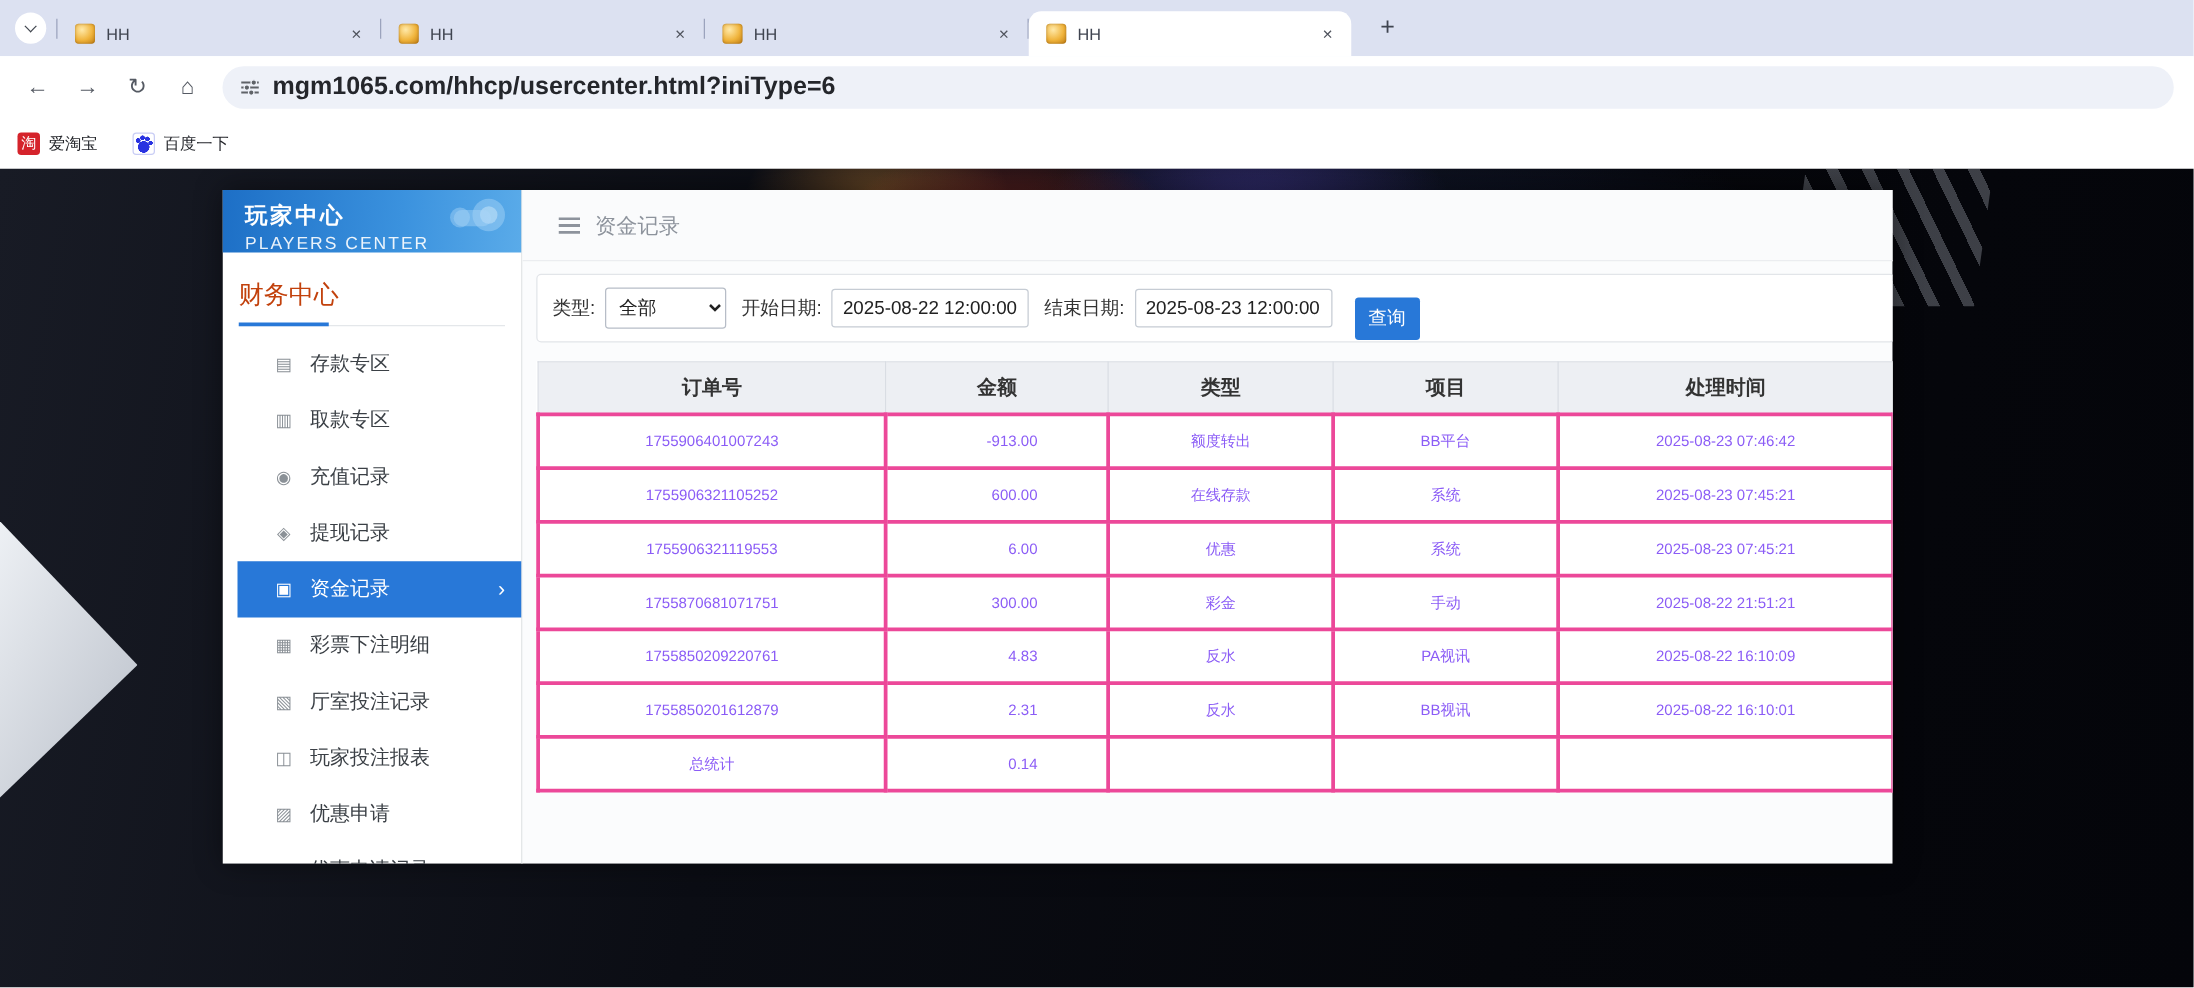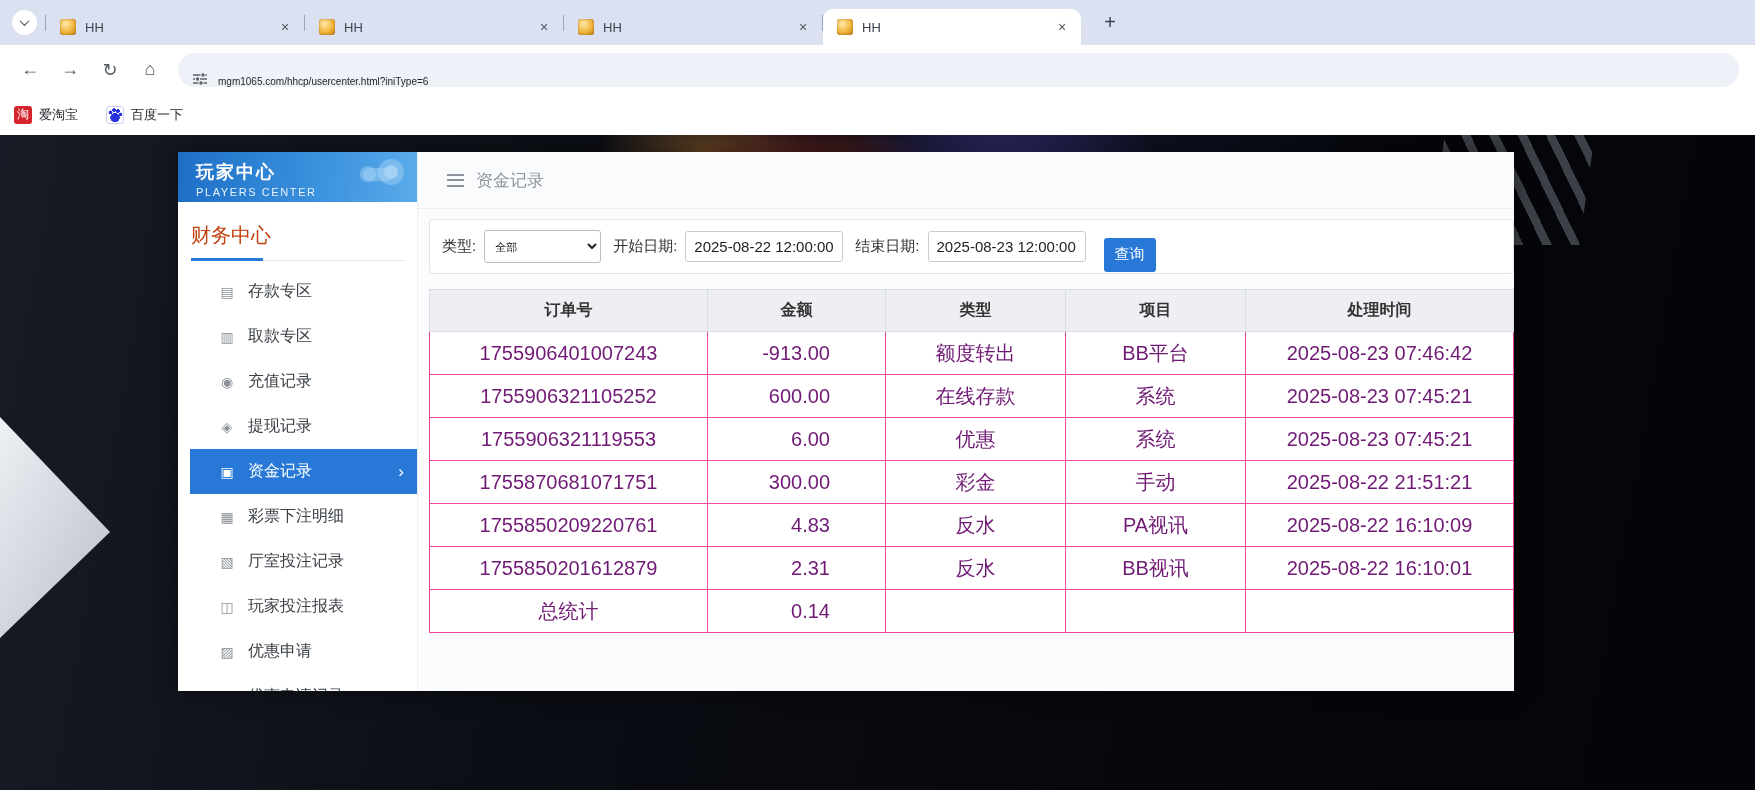"mgm1065.com/hhcp/usercenter.html?iniType" .url-bar { align-items: flex-end -> center; font-size: 10px -> 20px; font-weight: none -> bold }
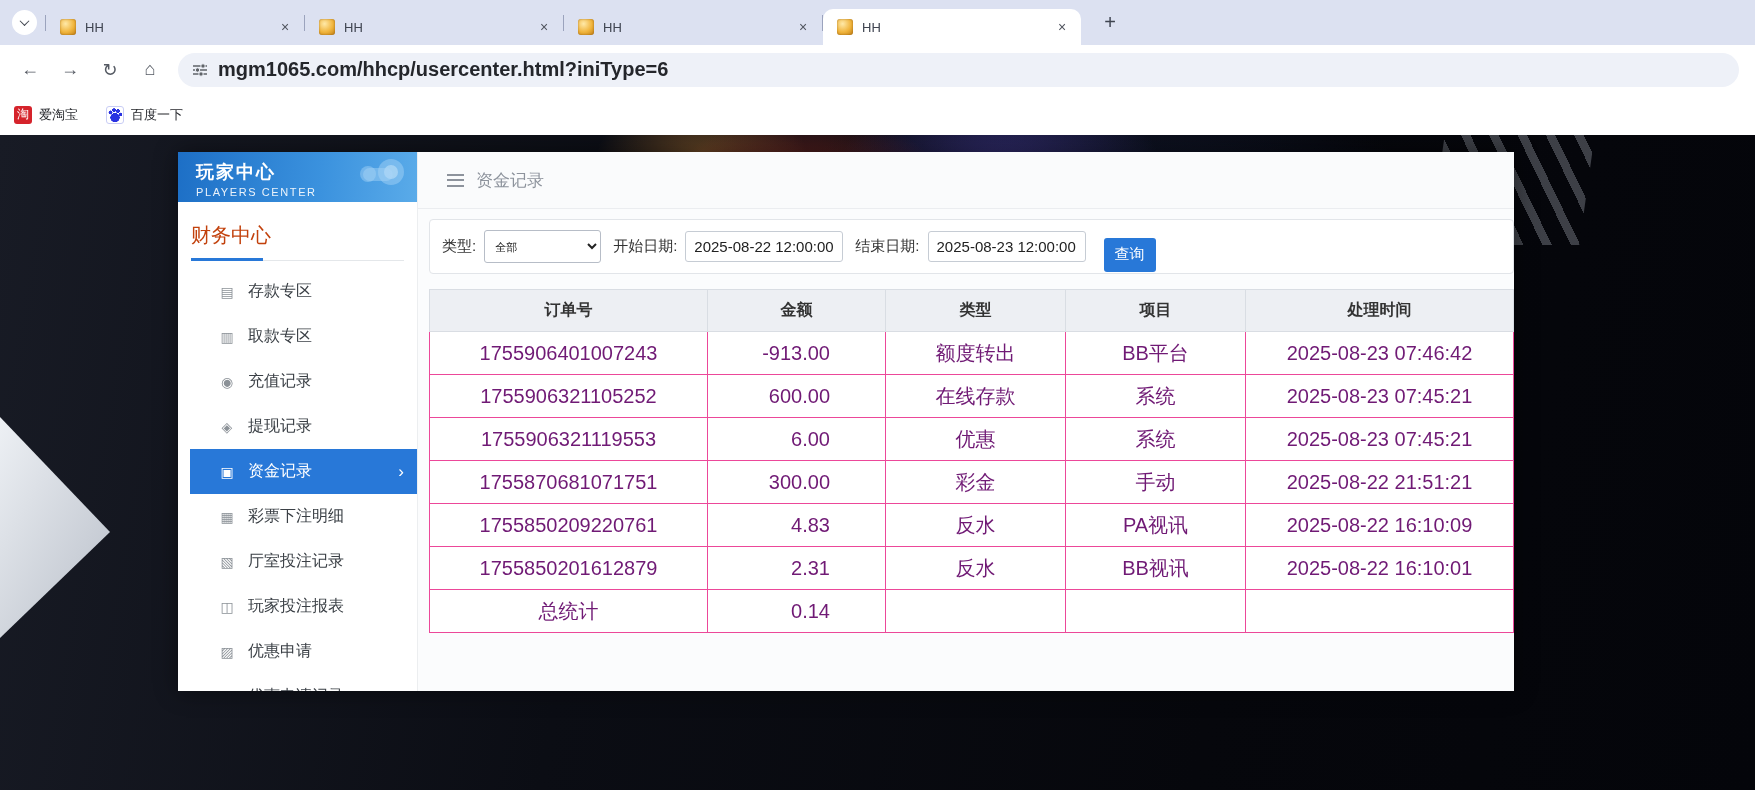"PLAYERS CENTER" .sb-subtitle { font-size: 11px -> 14px }
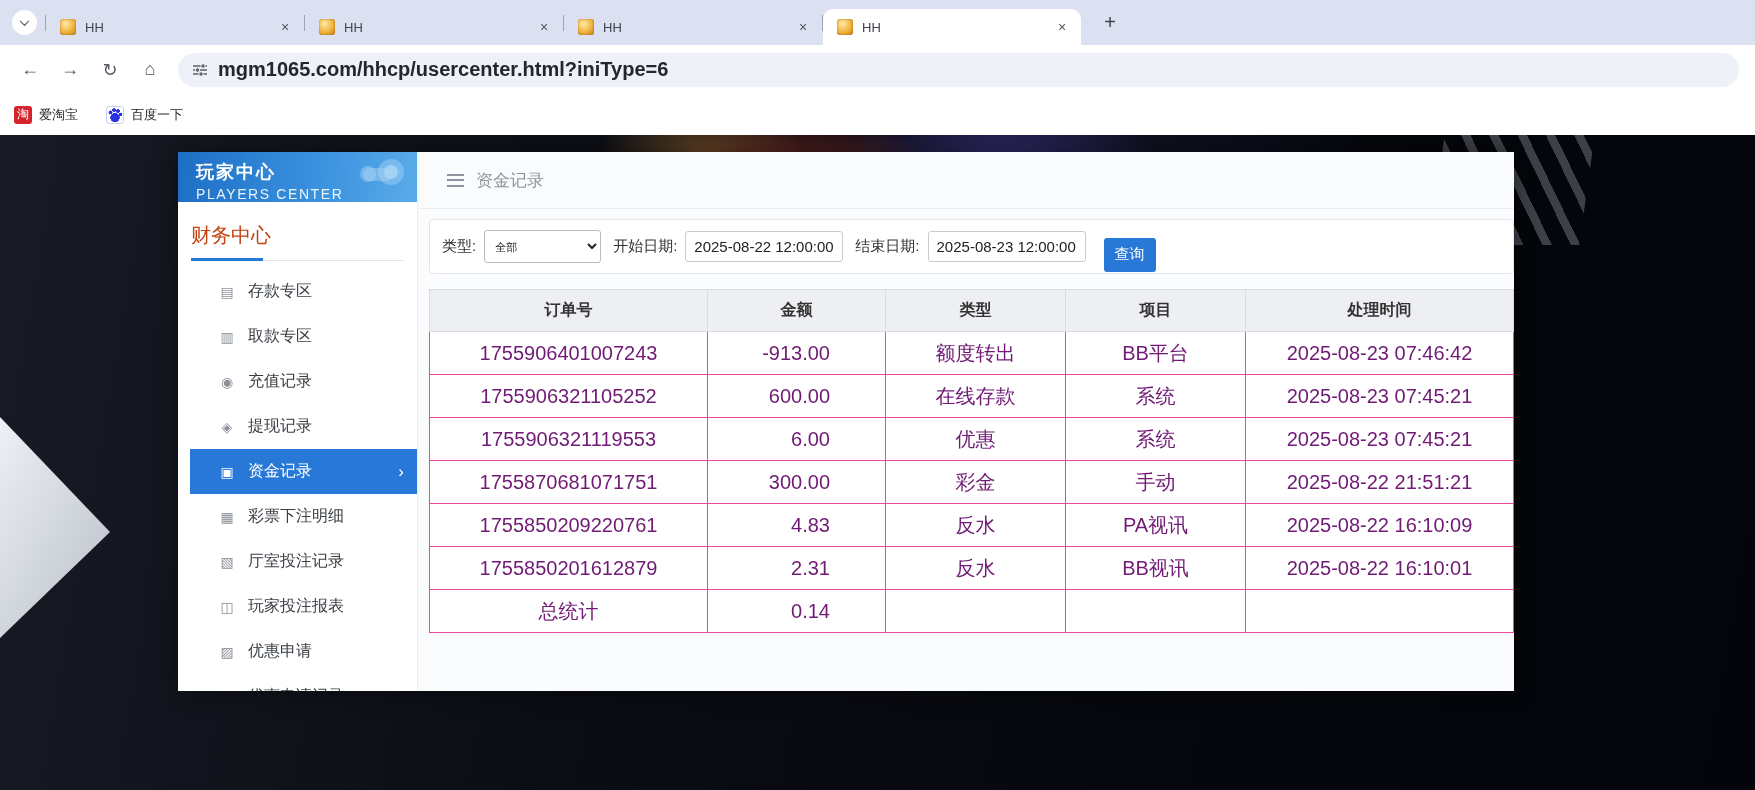"全部" .f-select { font-size: 11px -> 15px; width: 117px -> 97px }
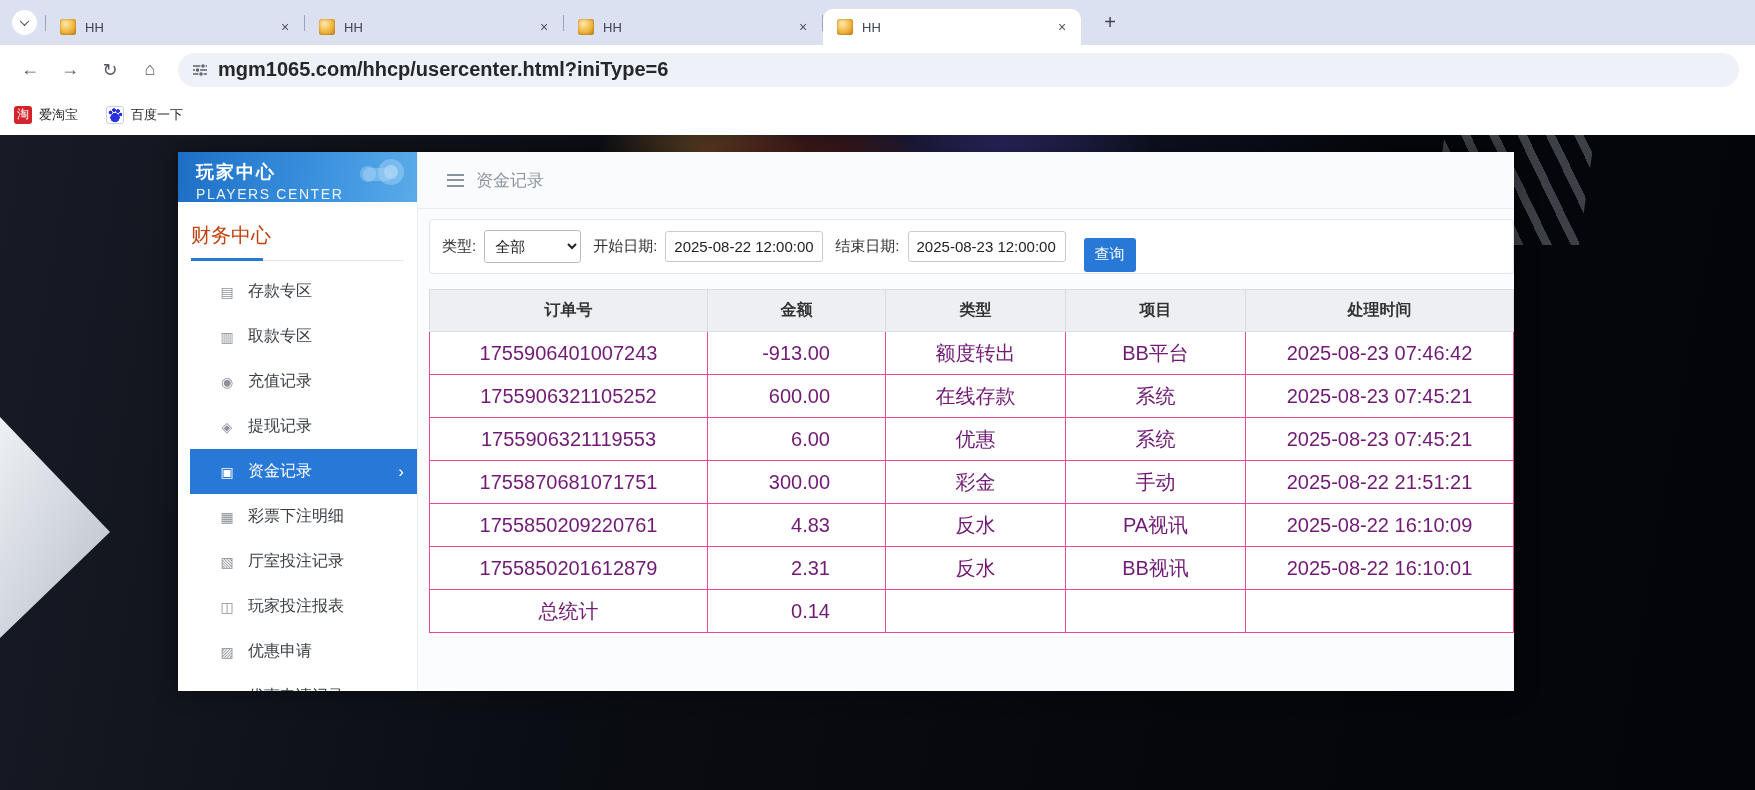"1755906401007243" .data-table td { border: 1px solid #ec4899 -> 3px solid #ec4899; color: #701a75 -> #8b5cf6; font-size: 20px -> 12px }
